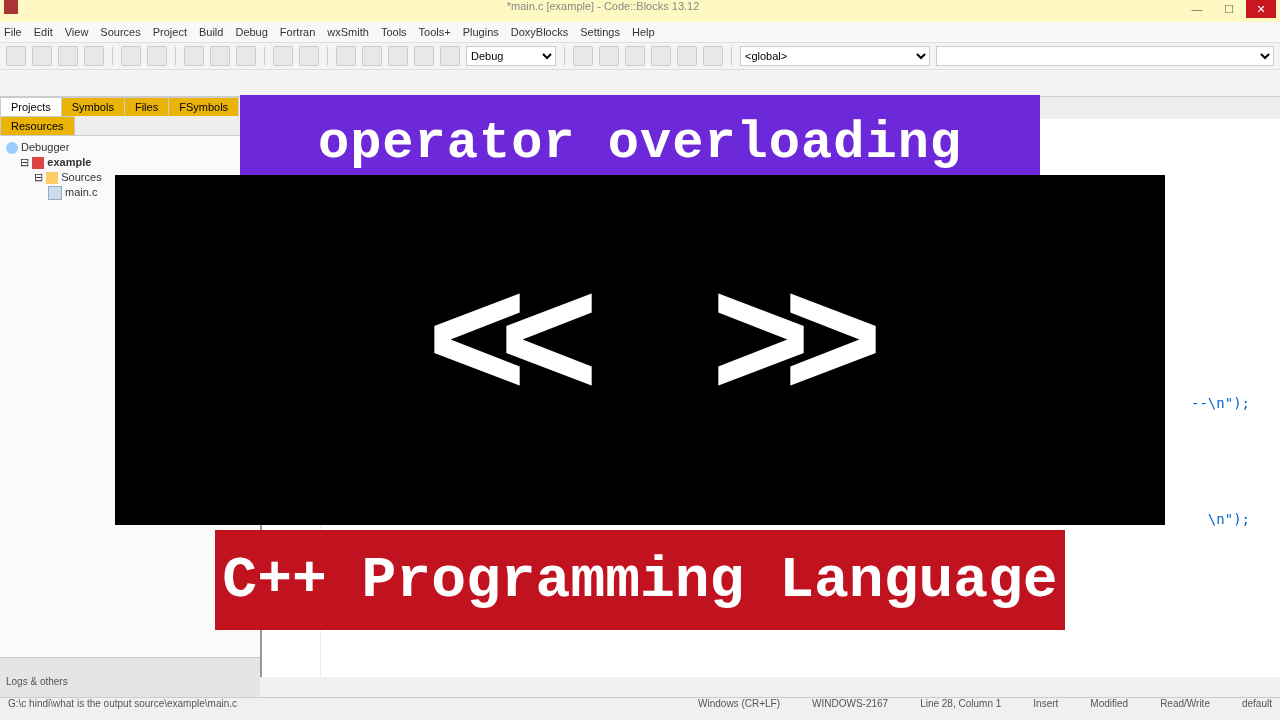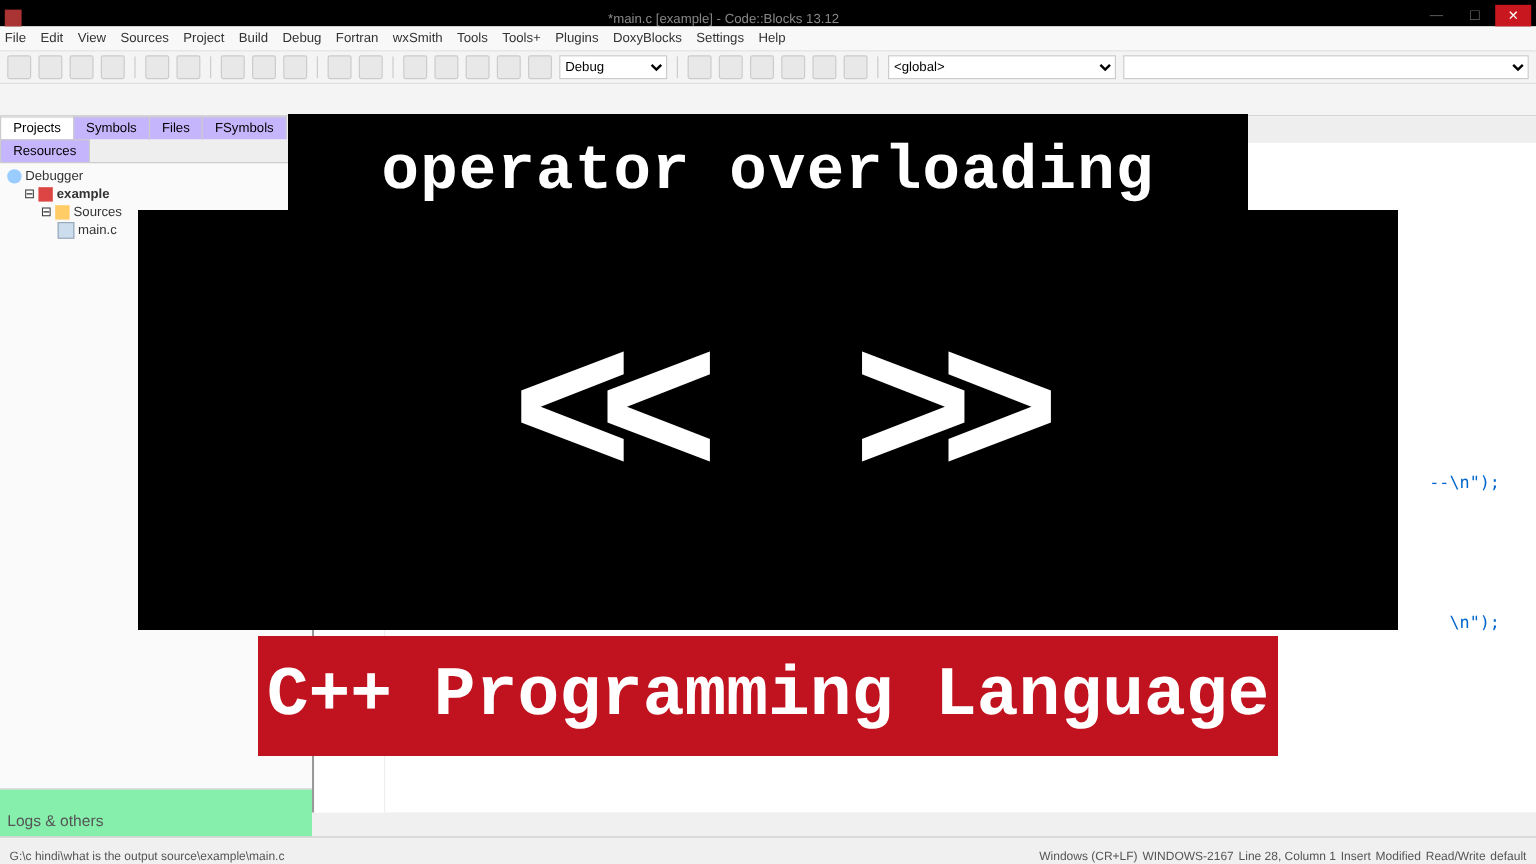"*main.c [example] - Code::Blocks 13.12" .titlebar { align-items: flex-end -> flex-start; background: #000000 -> #fef9c3 }
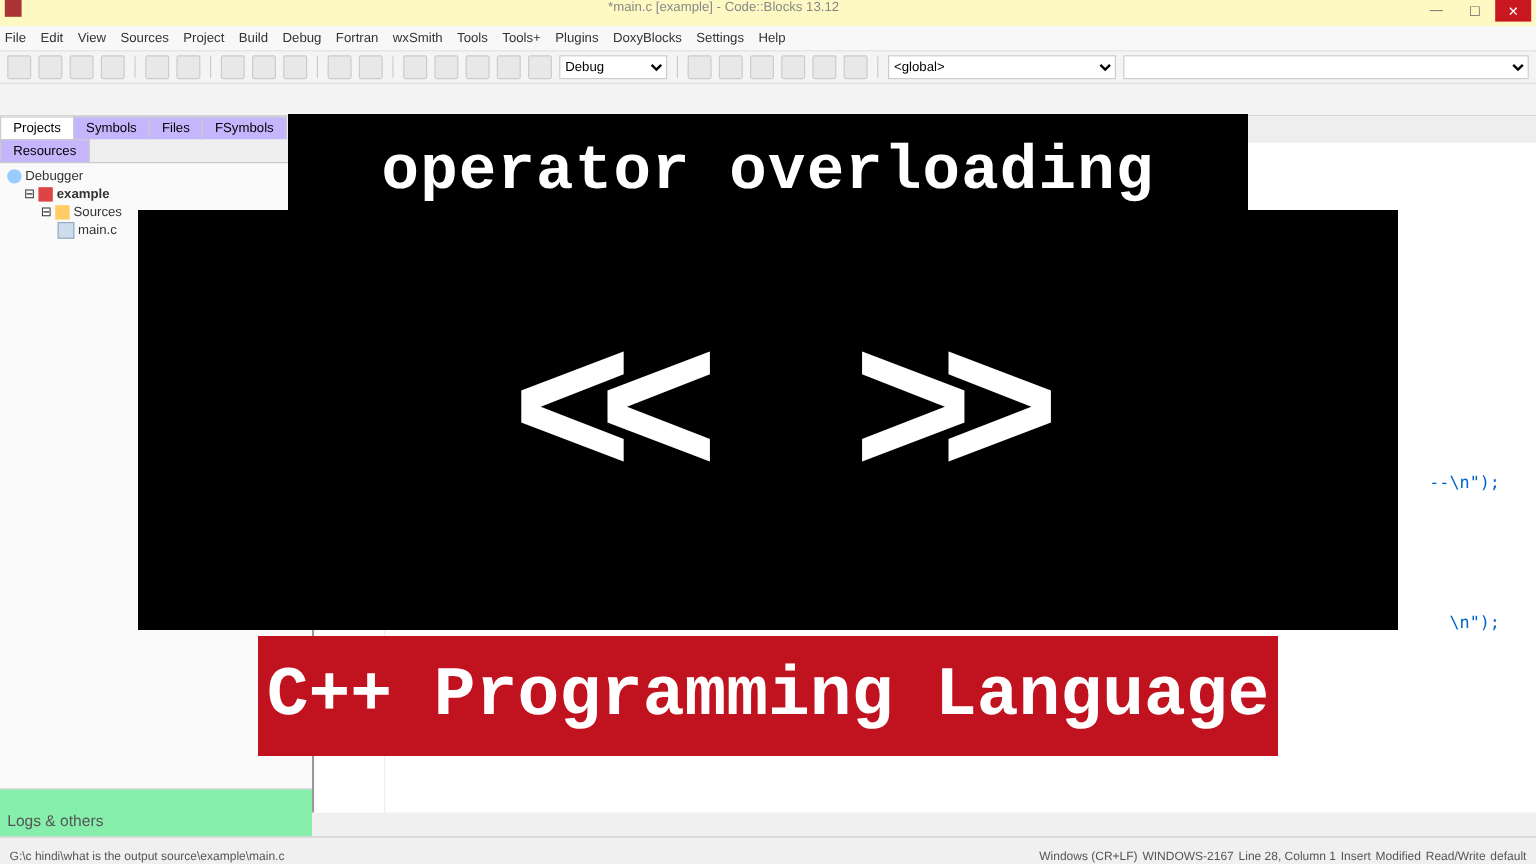"Symbols" .tabs .tab { background: #c4b5fd -> #eab308 }
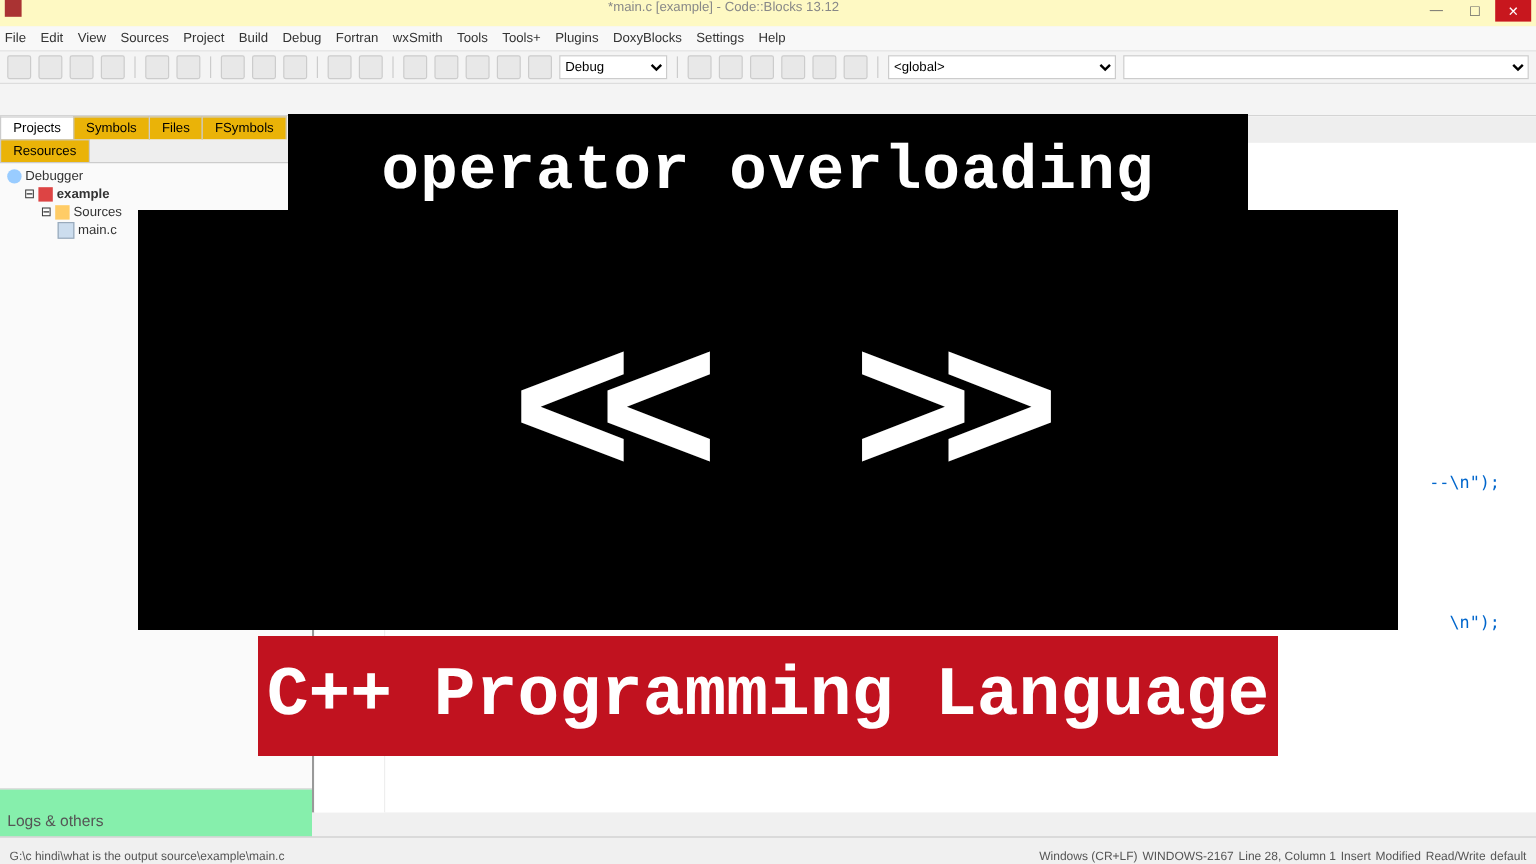"operator overloading" .banner-blue { background: #000000 -> #6d28d9 }
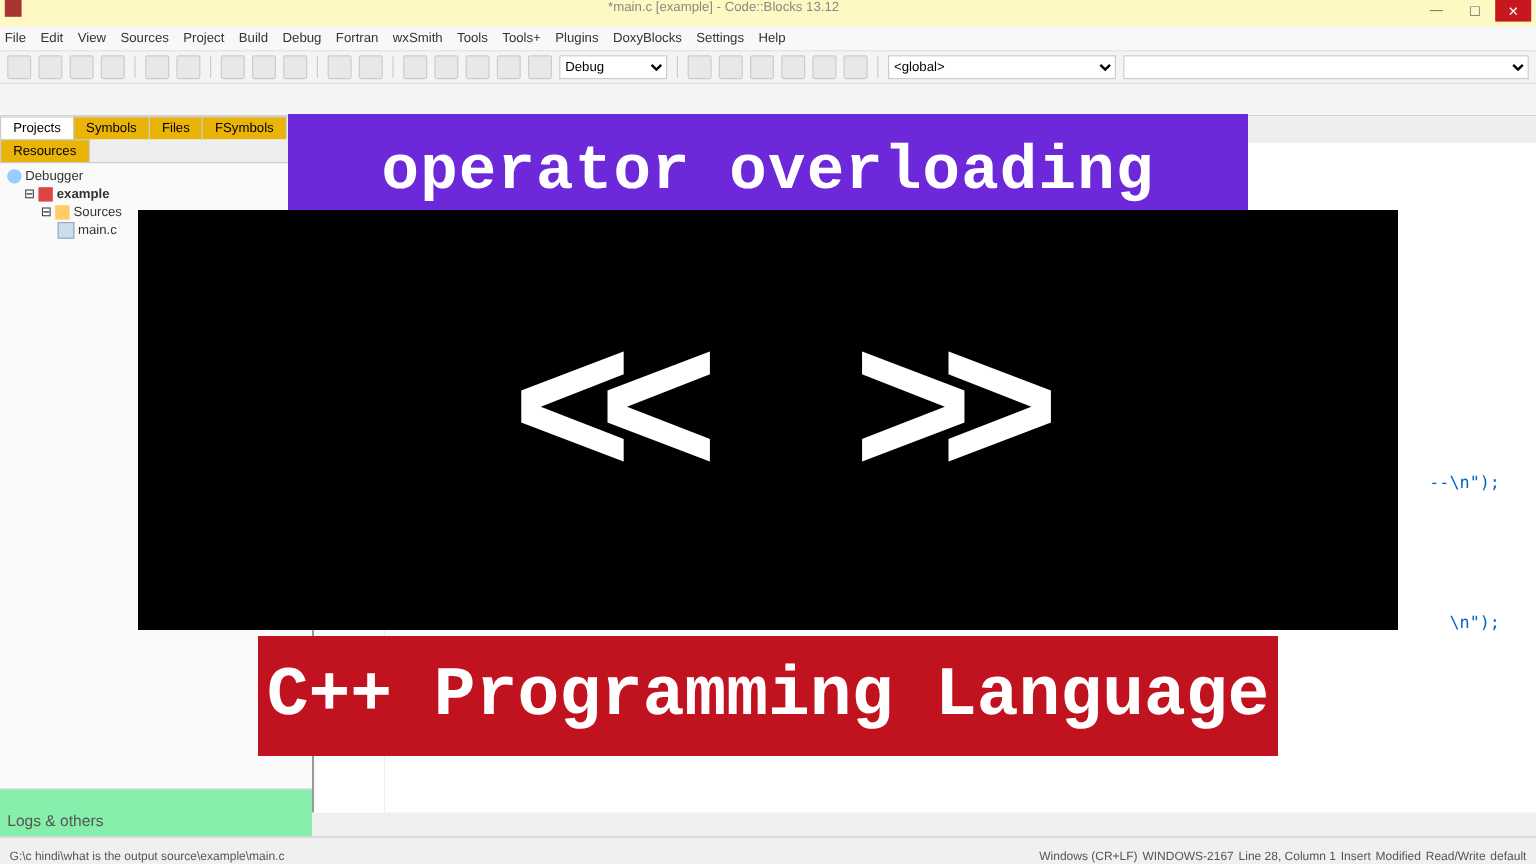"Logs & others" .logs .lt { background: #86efac -> #e5e5e5; font-size: 13px -> 10px }
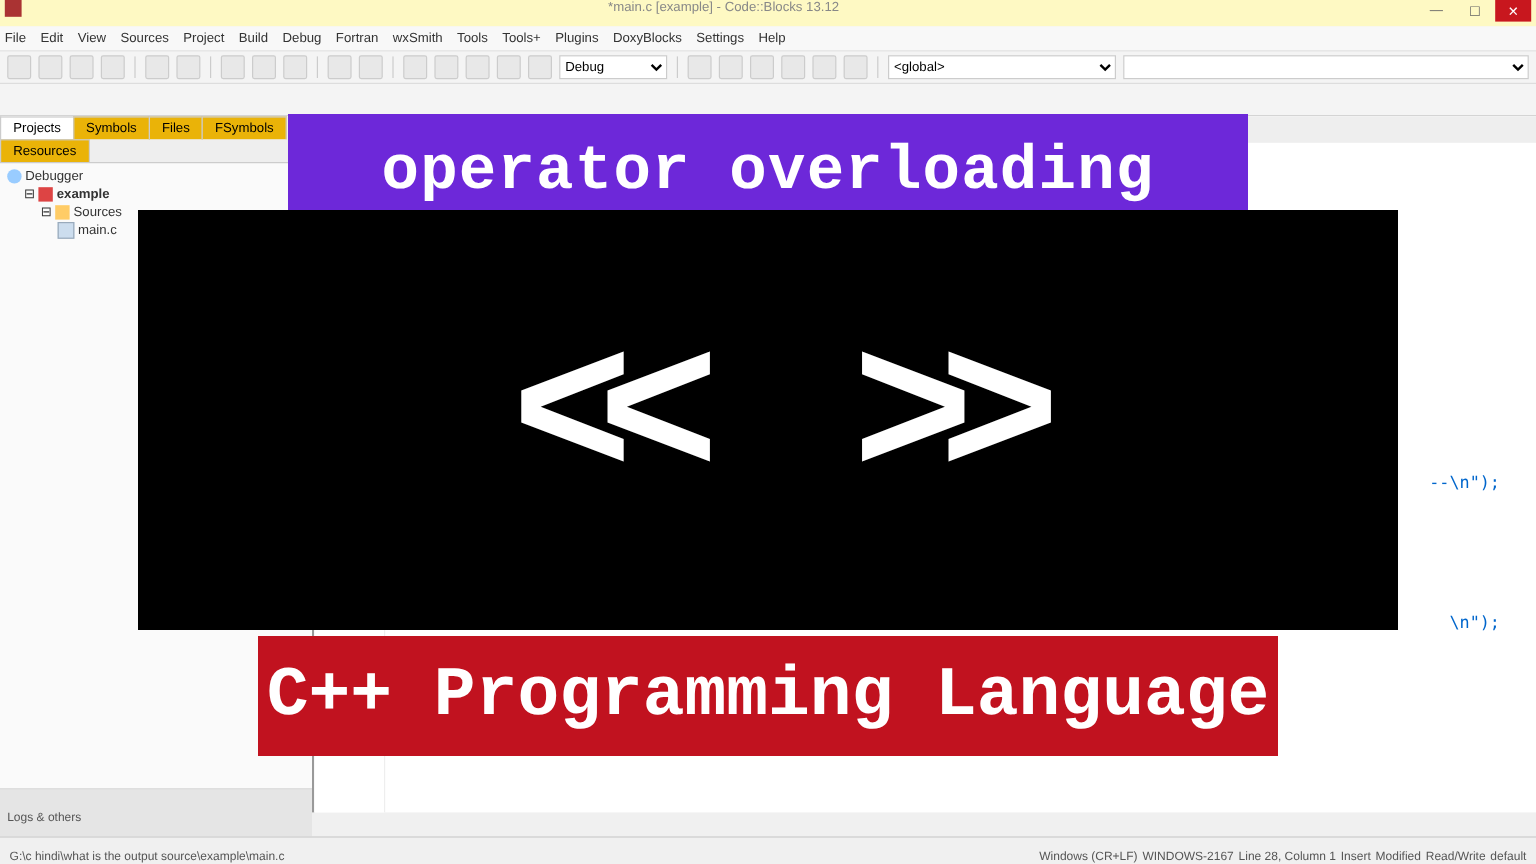"G:\c hindi\what is the output" .statusbar { align-items: flex-end -> flex-start }
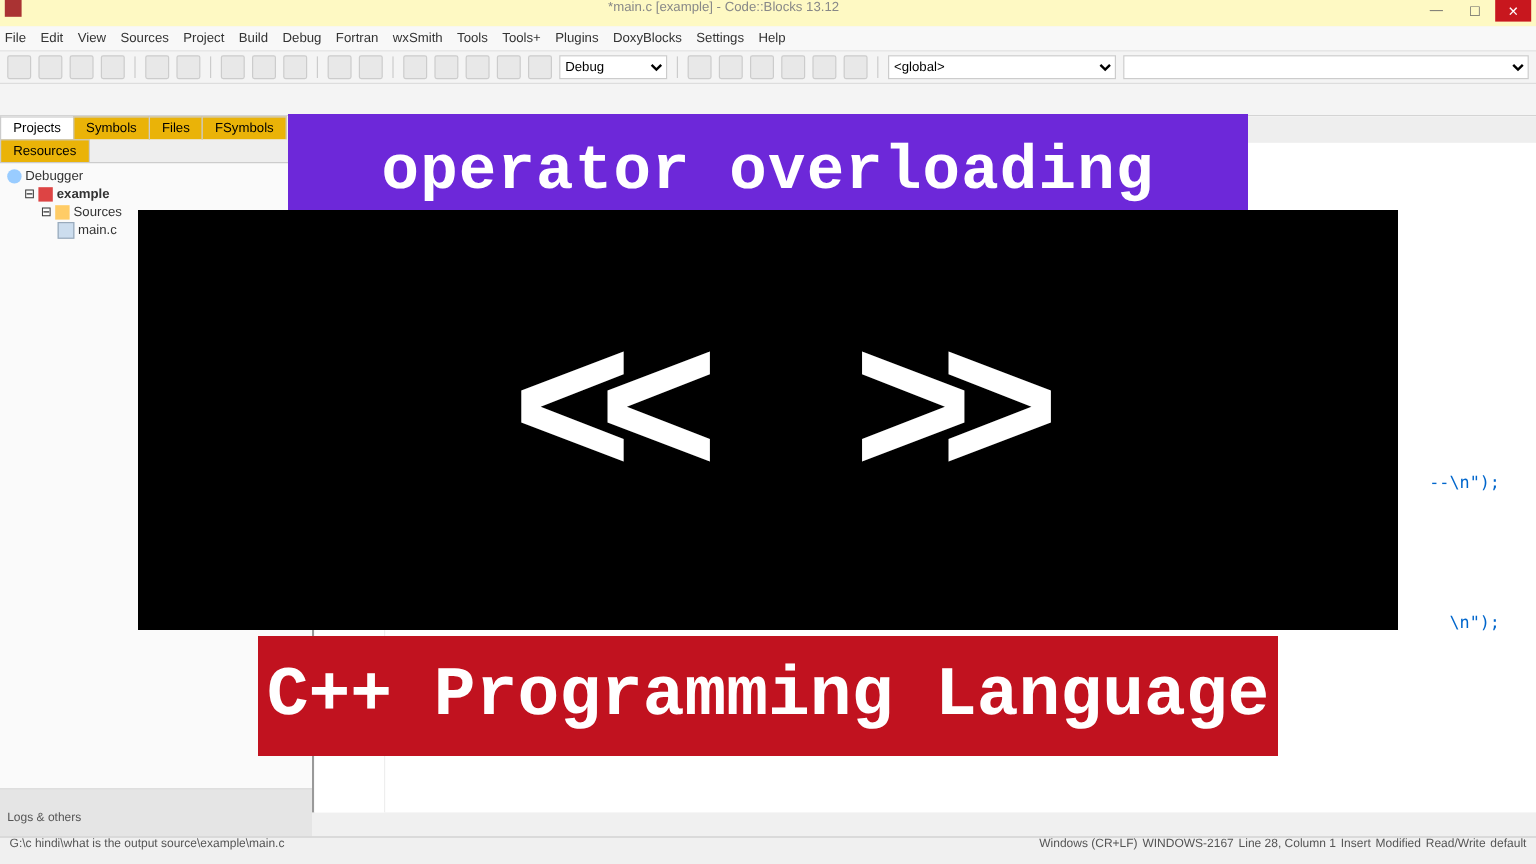"Windows (CR+LF)" .statusbar .right { gap: 4px -> 32px }
